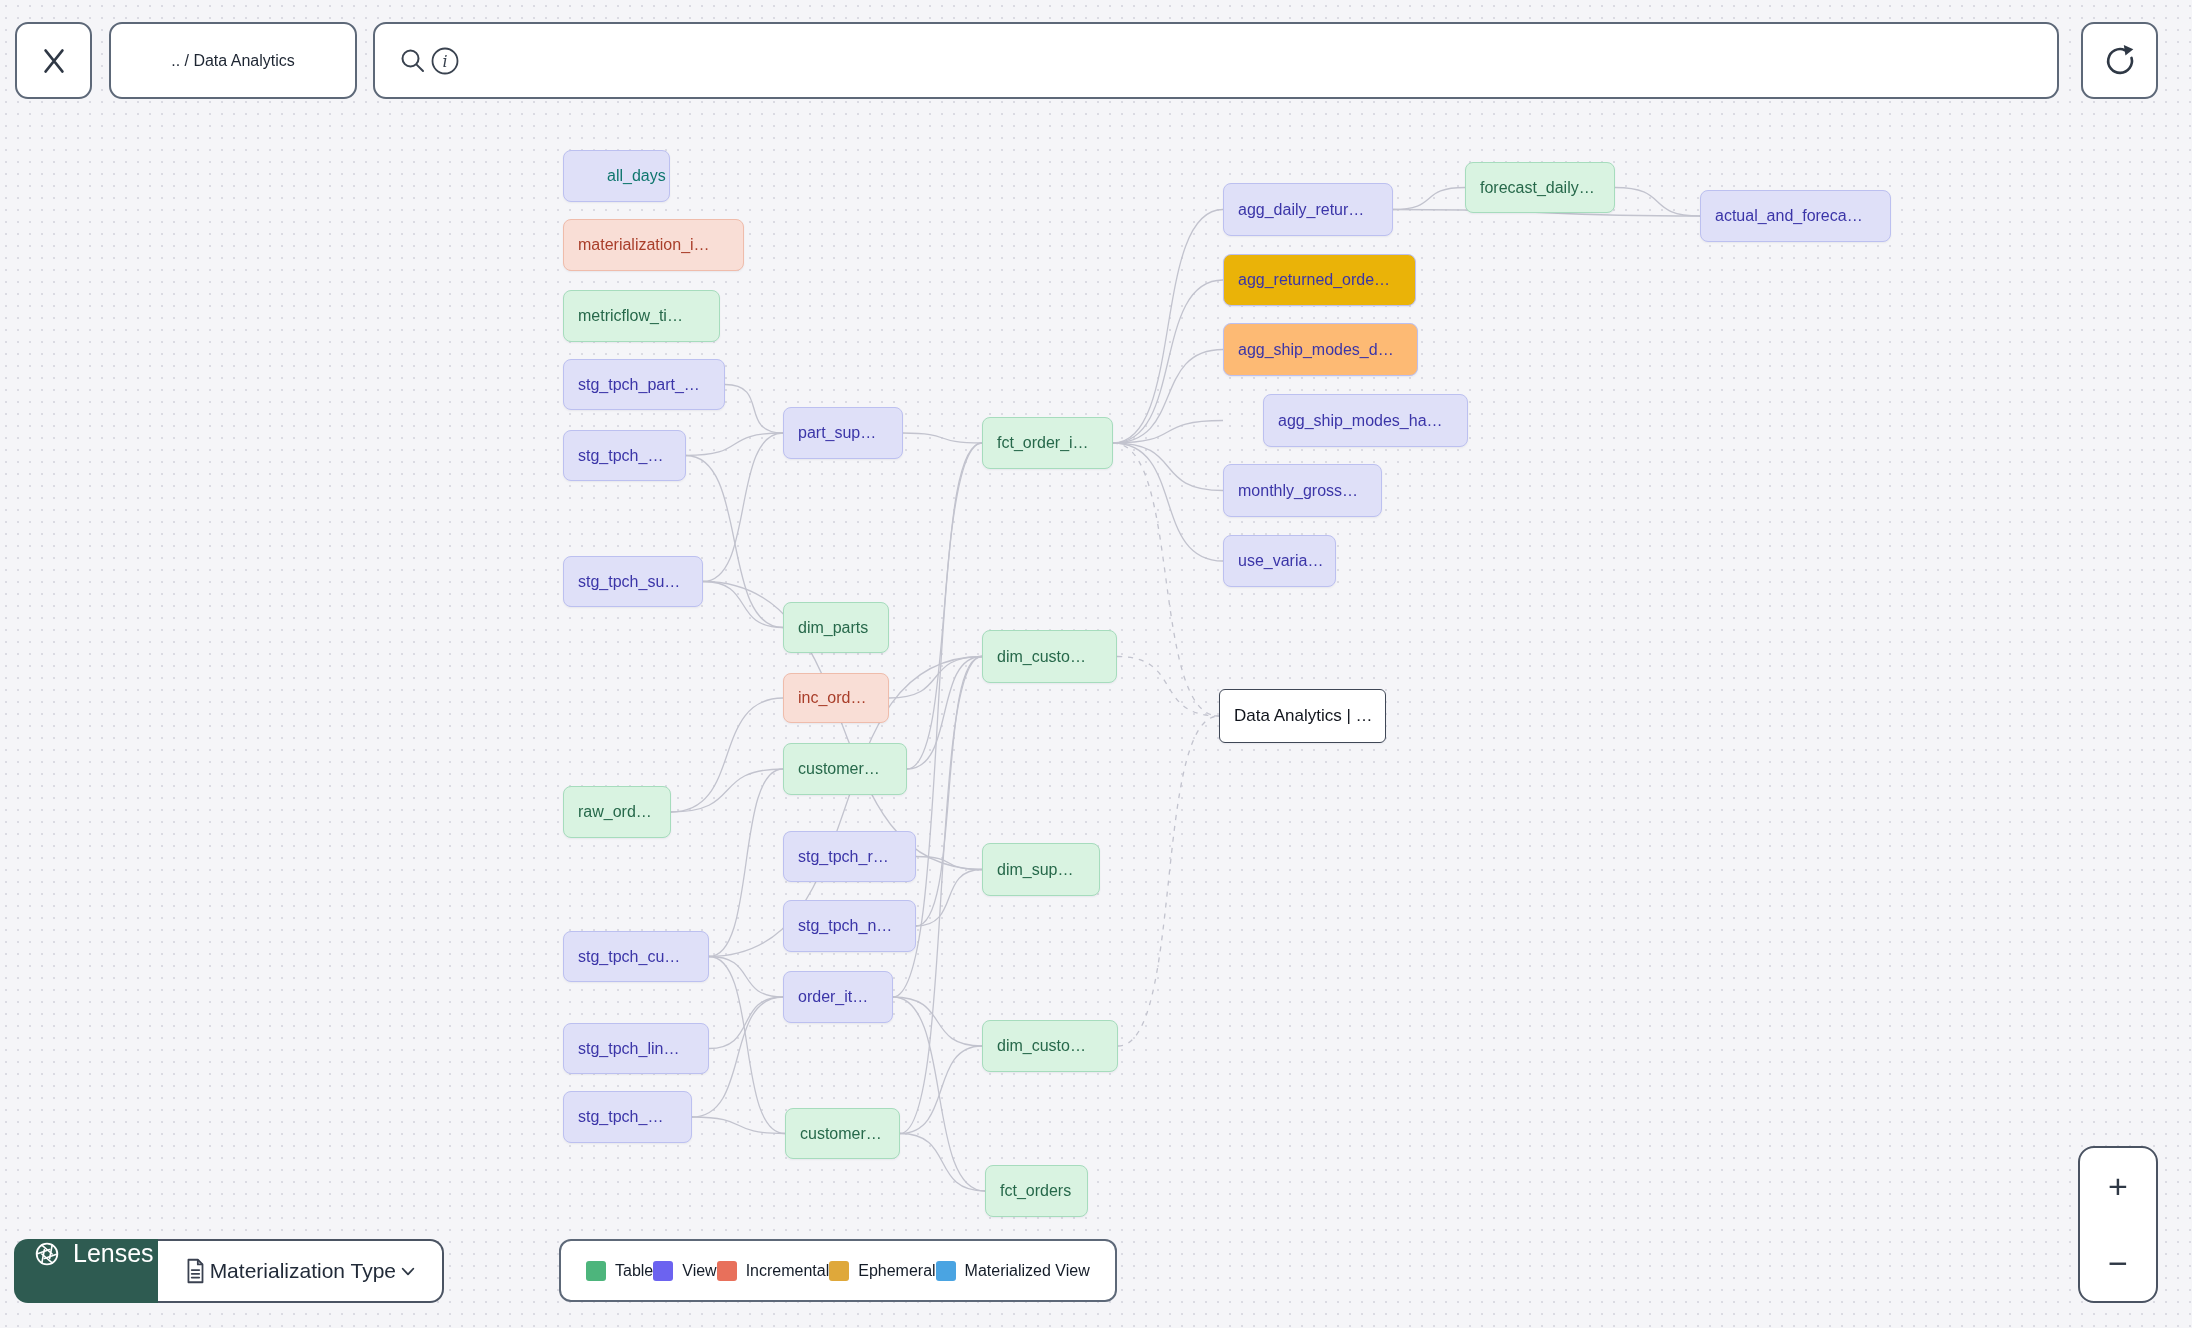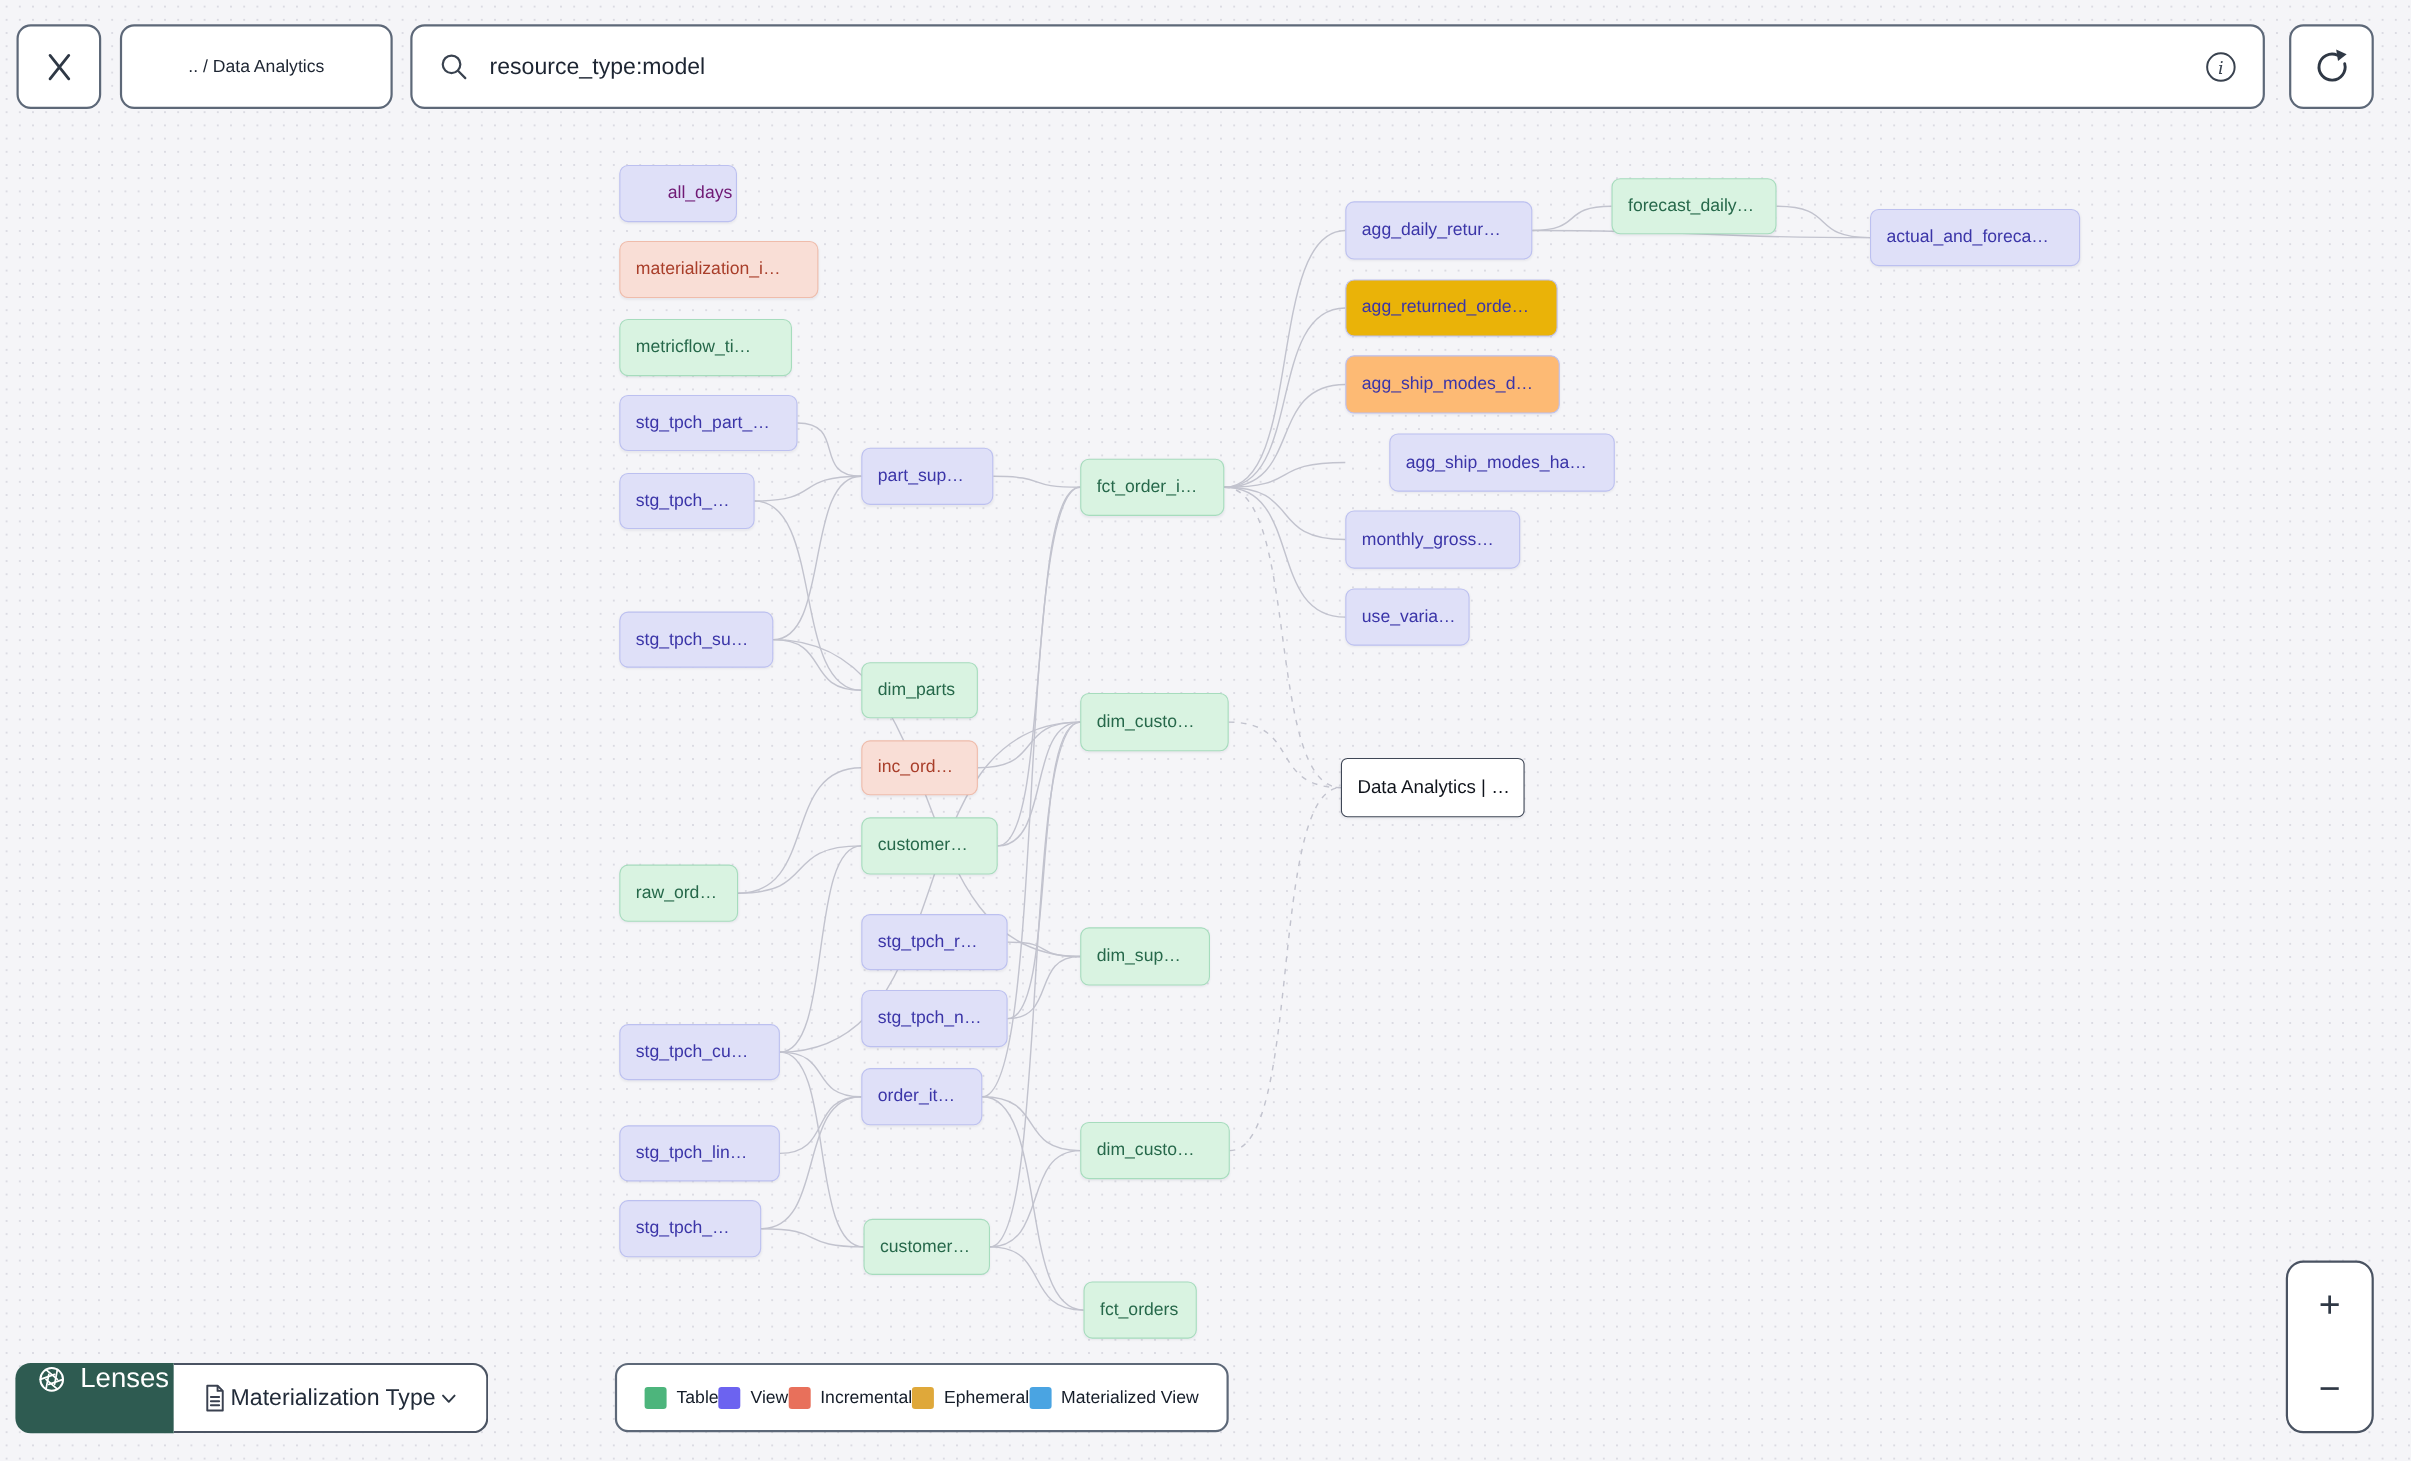"resource_type:model" input { html: <input> -> none }
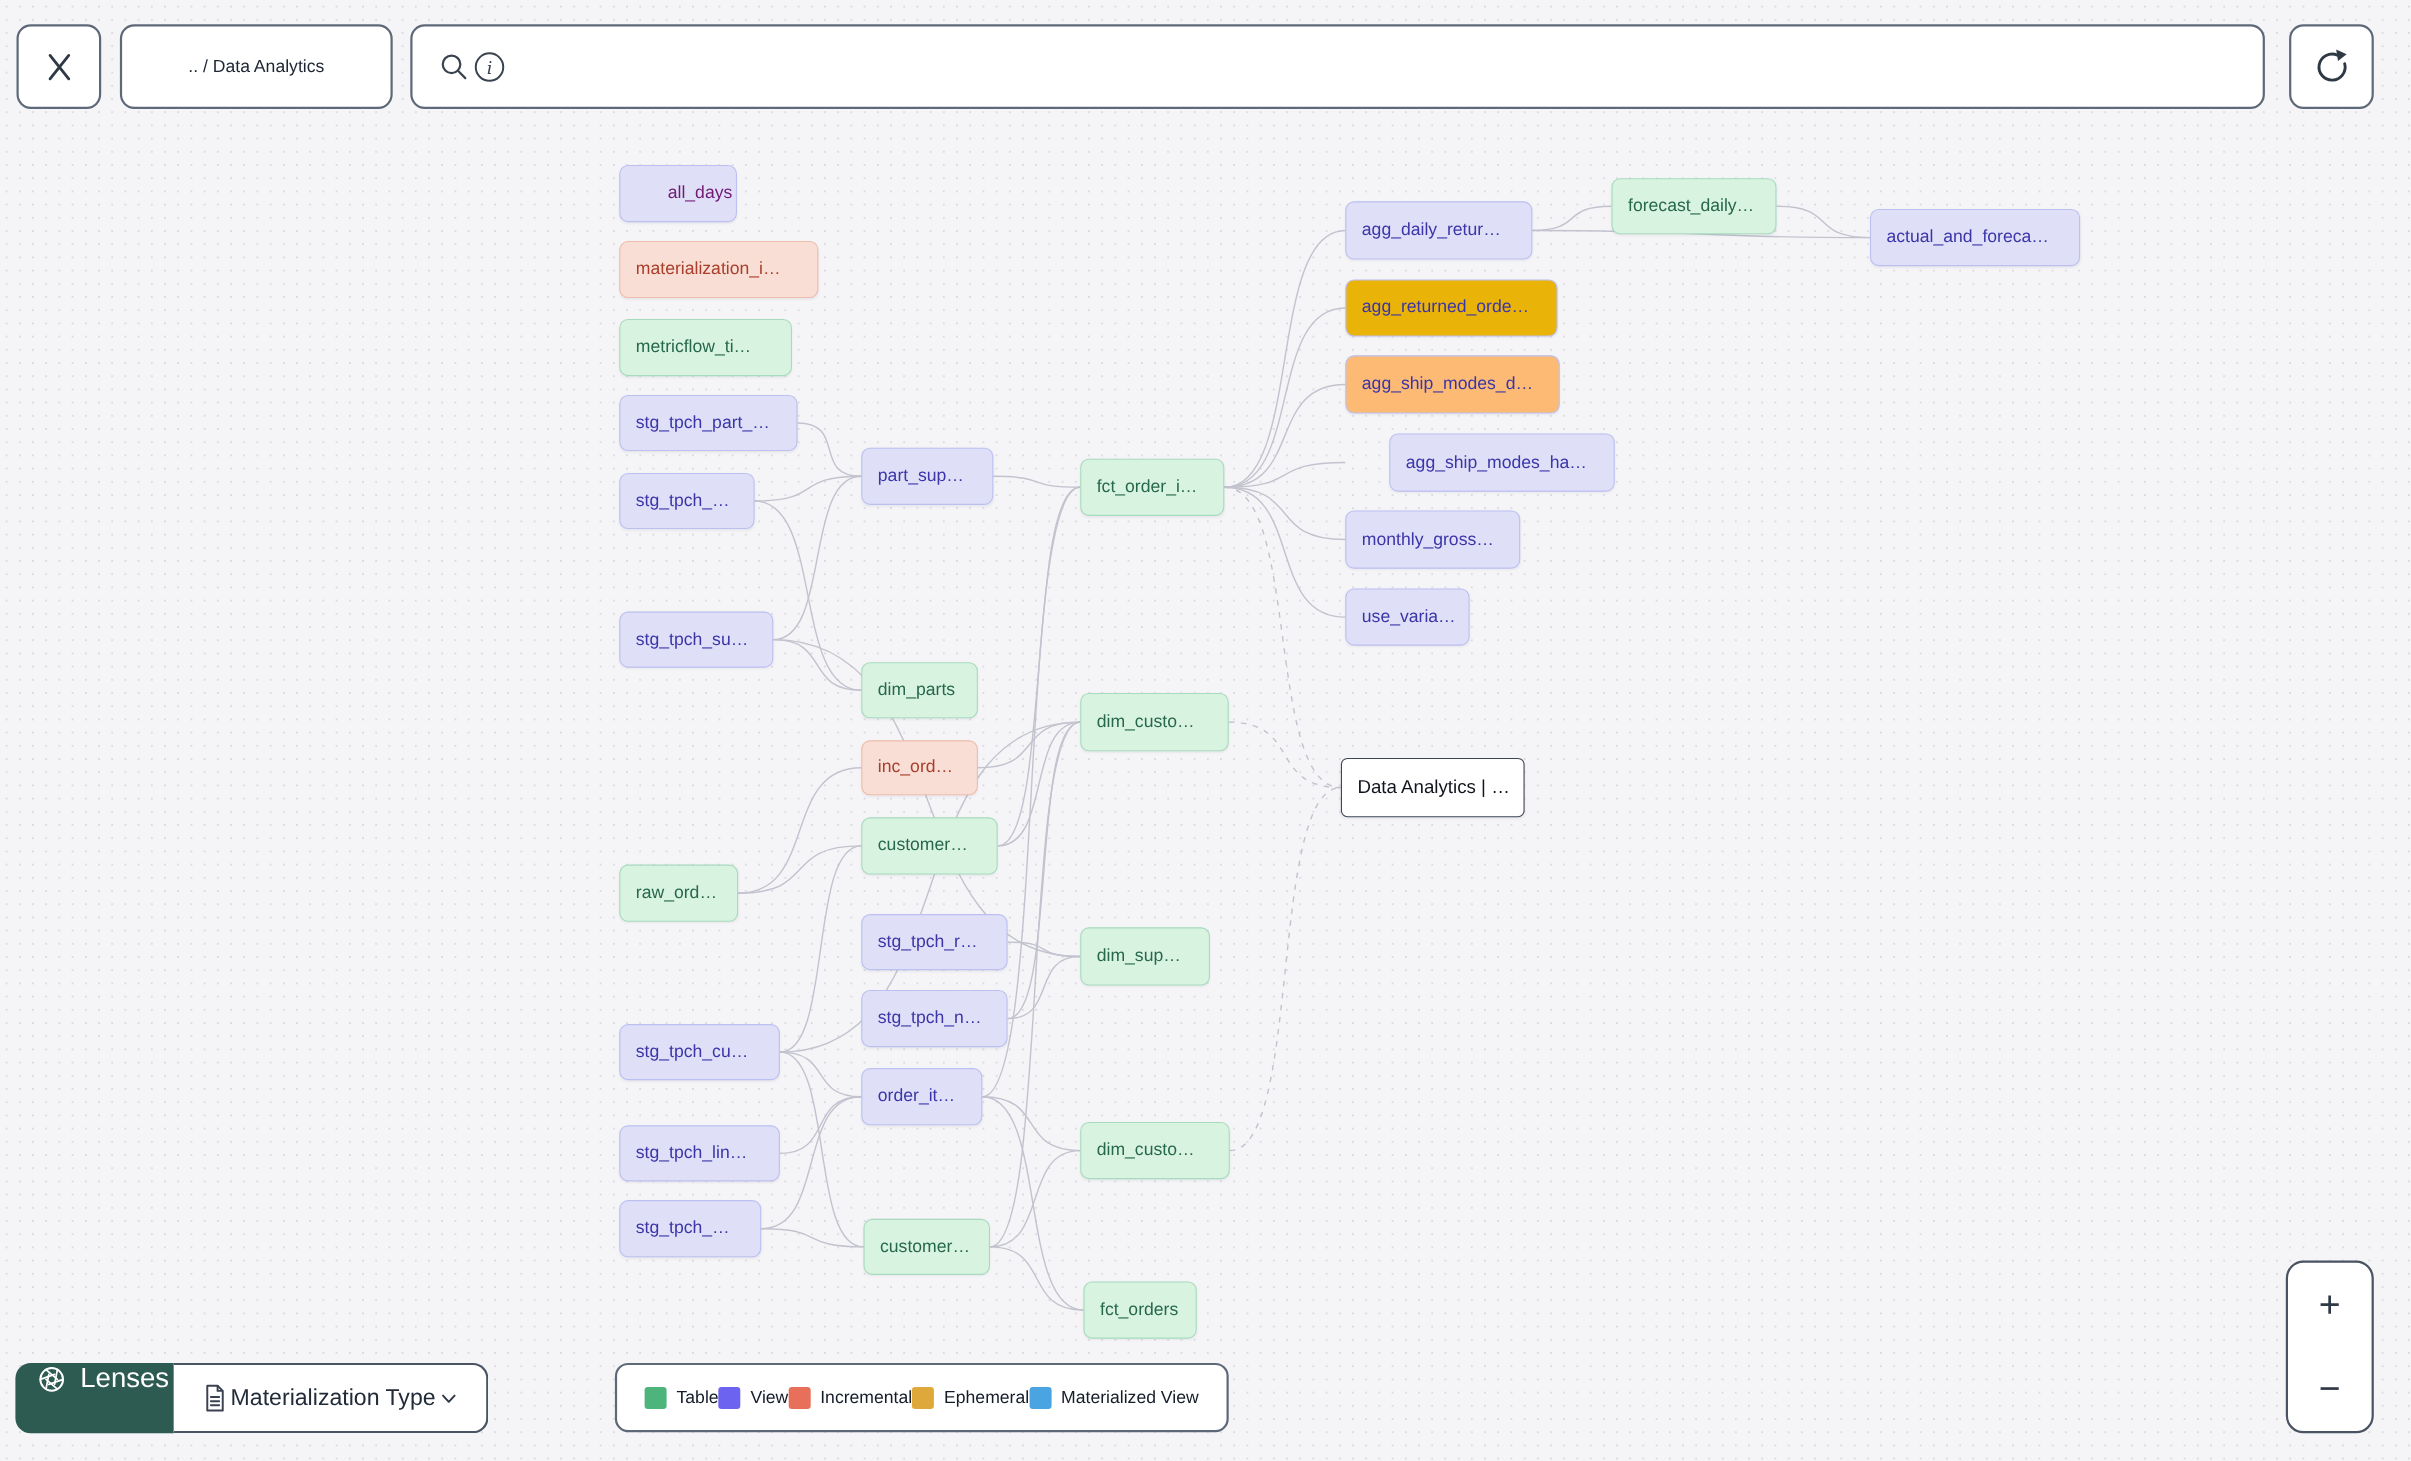"all_days" div.node { color: #701a75 -> #0f766e }
